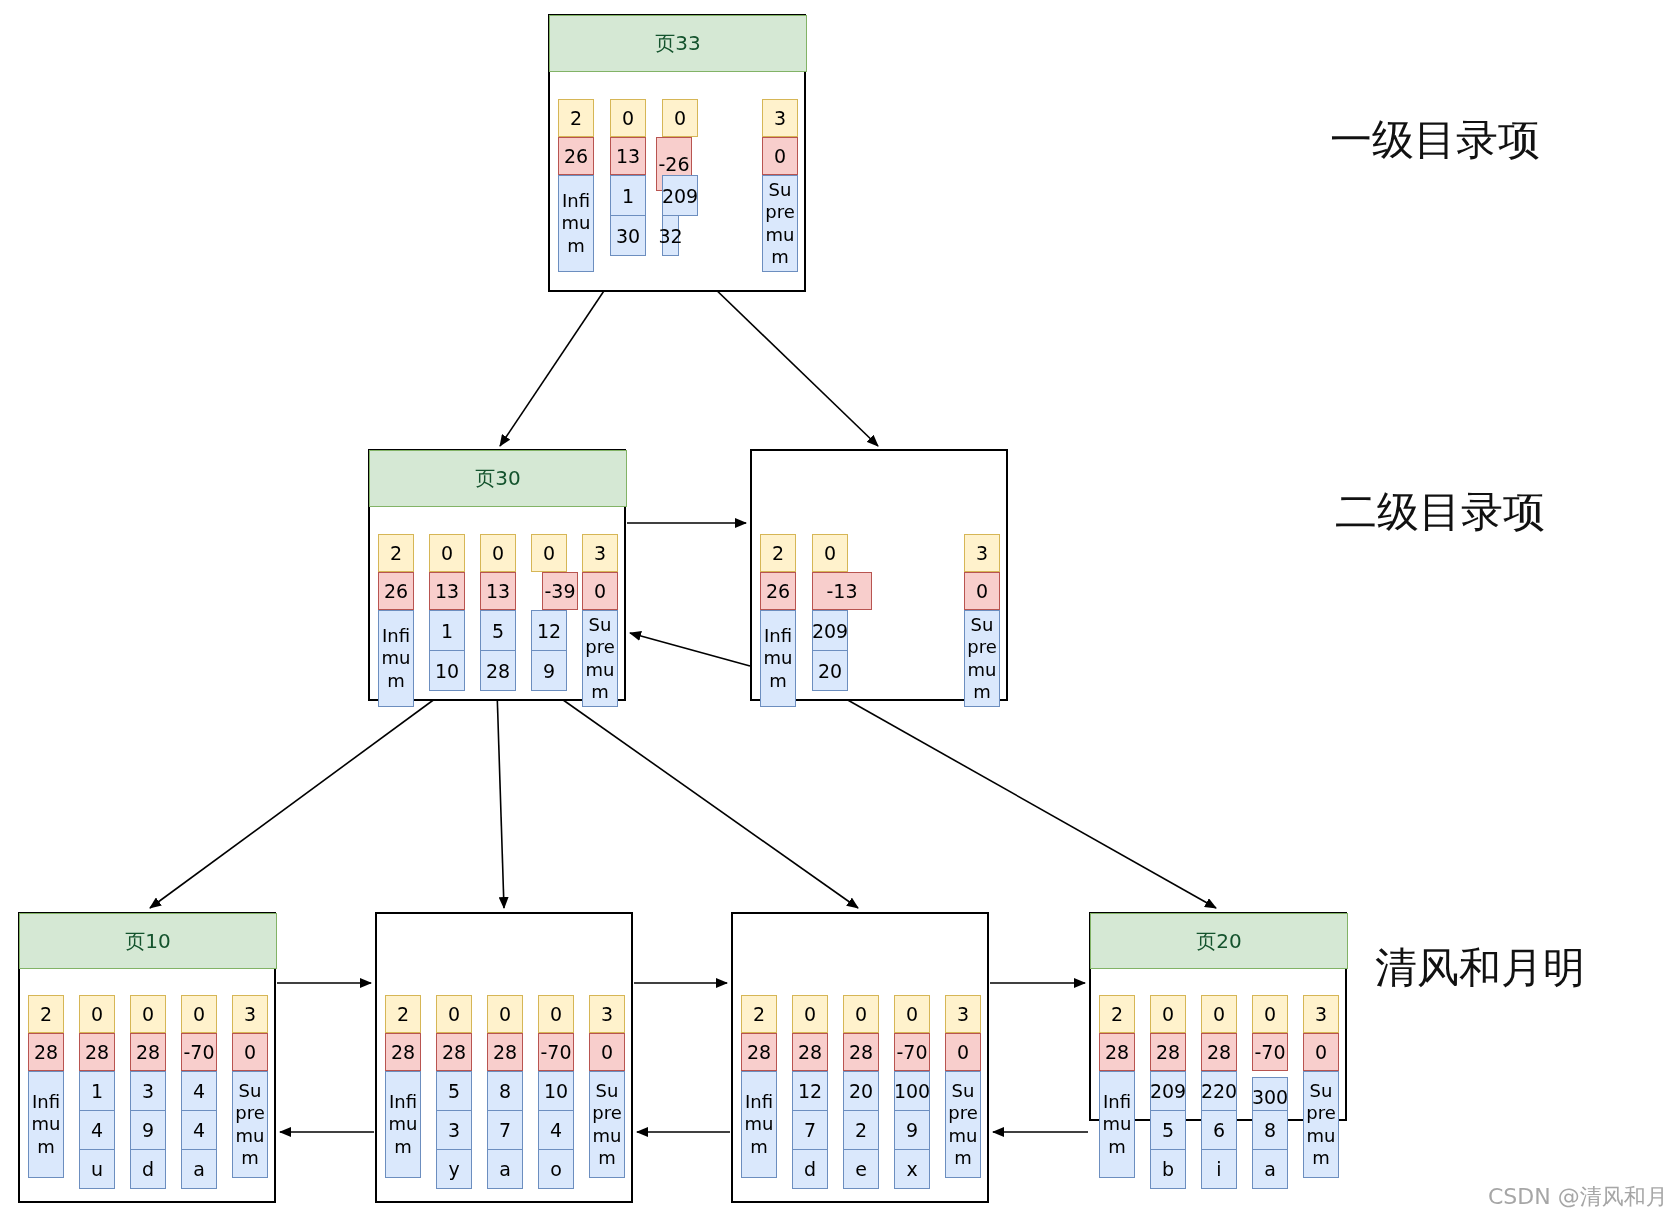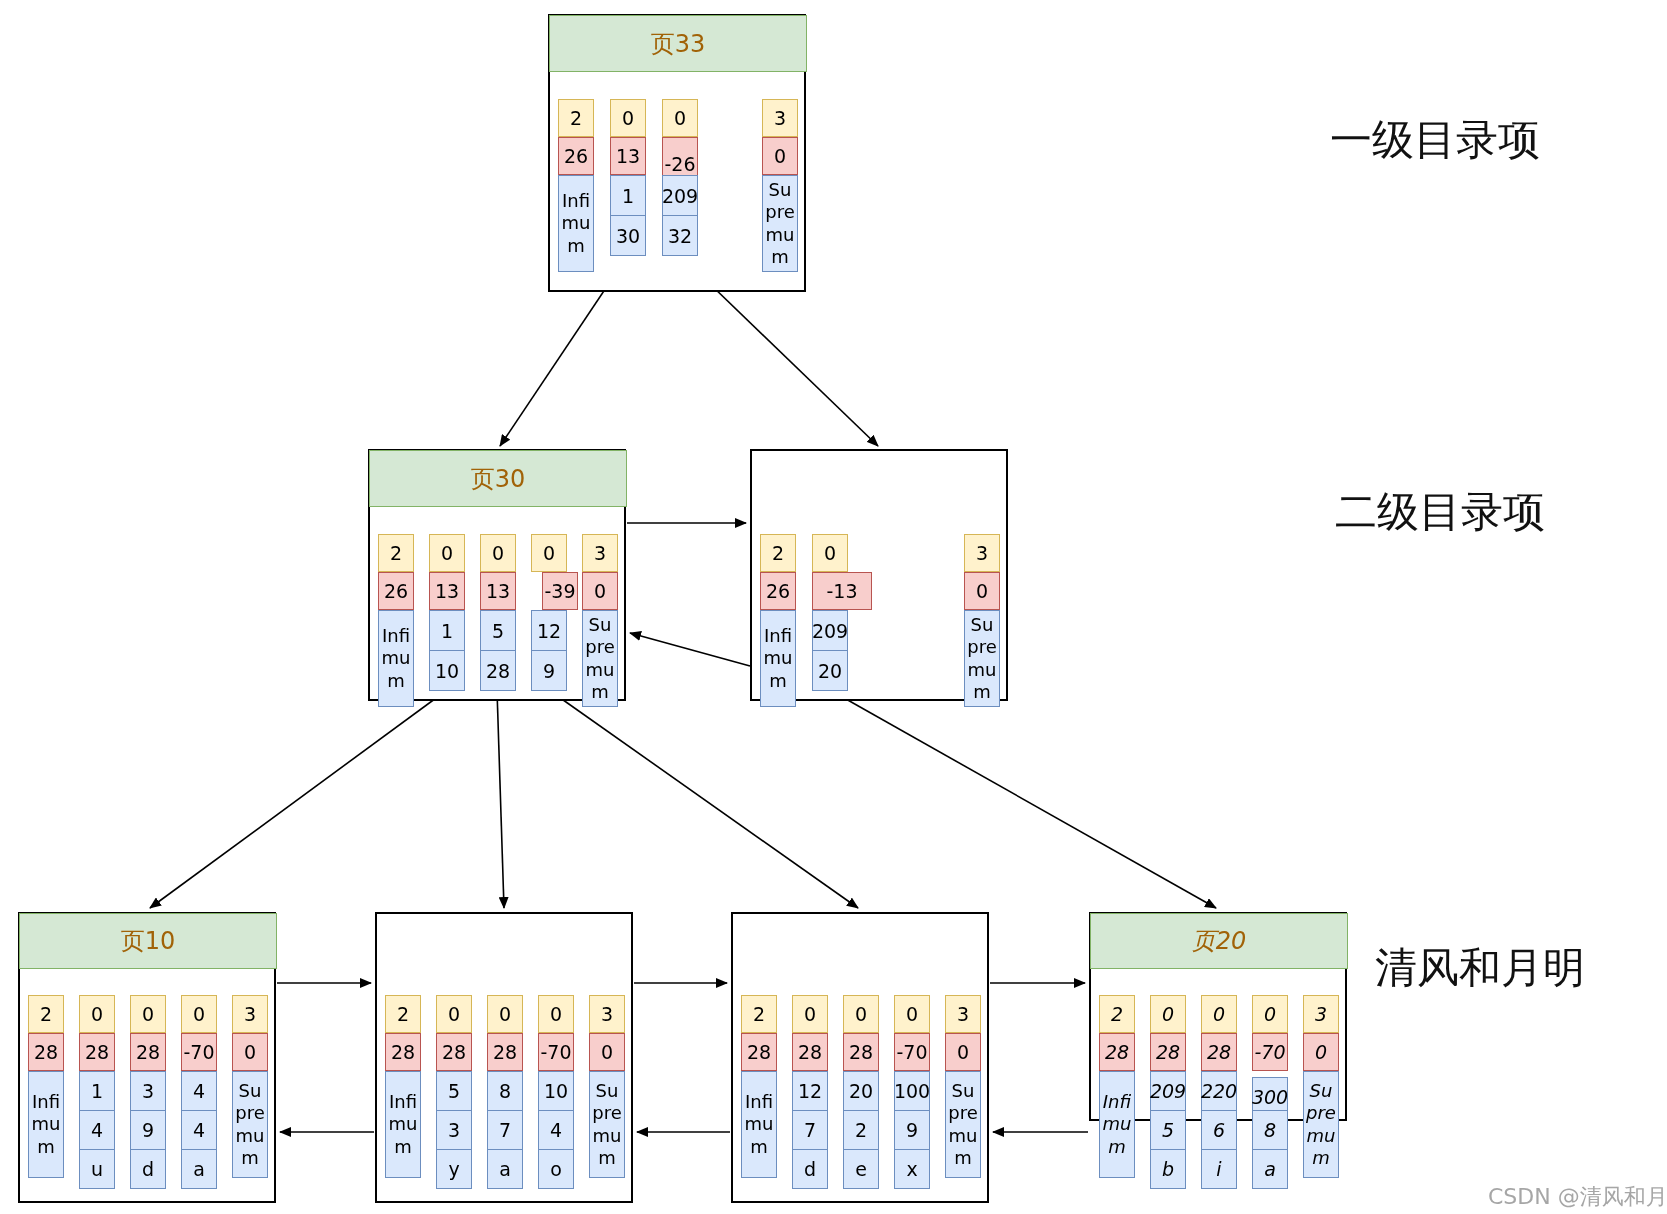"页33" .page-header { color: #a16207 -> #14532d; font-size: 24px -> 20px }
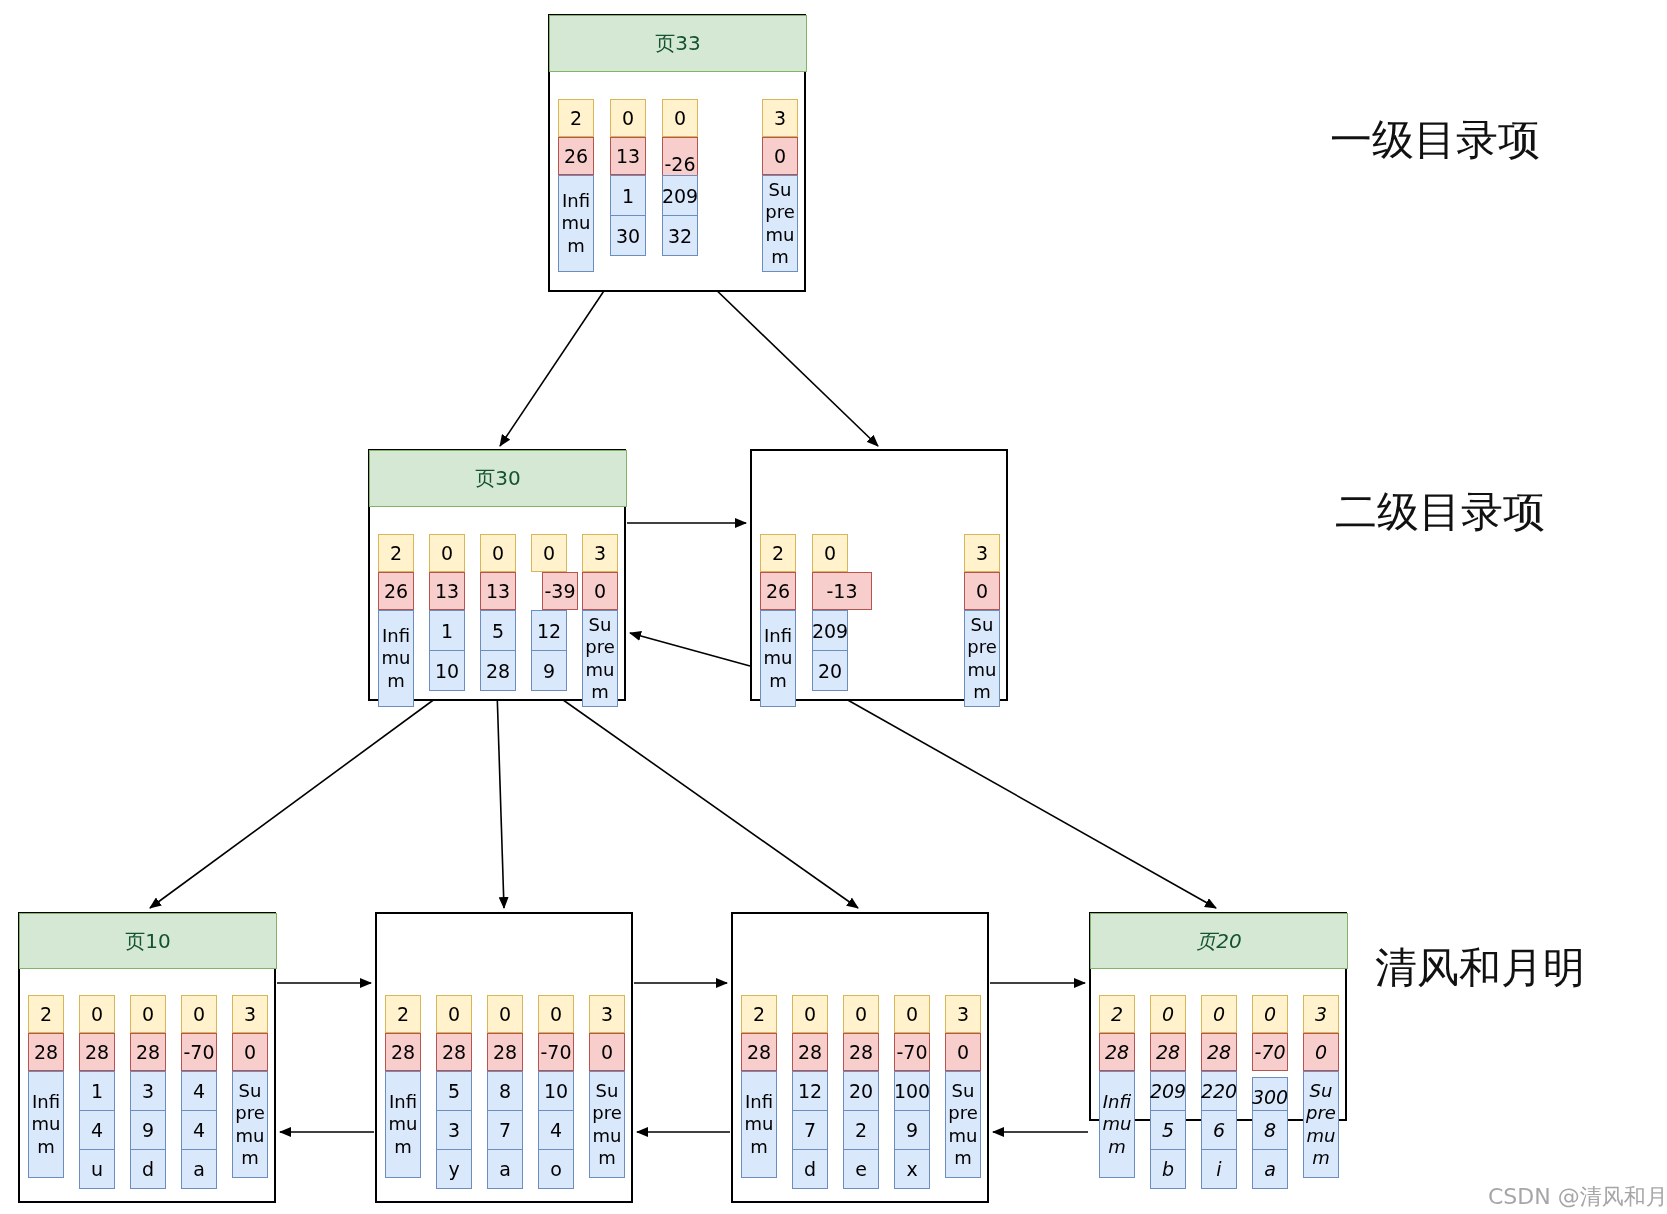"-26" div.cell { left: 112px -> 106px }
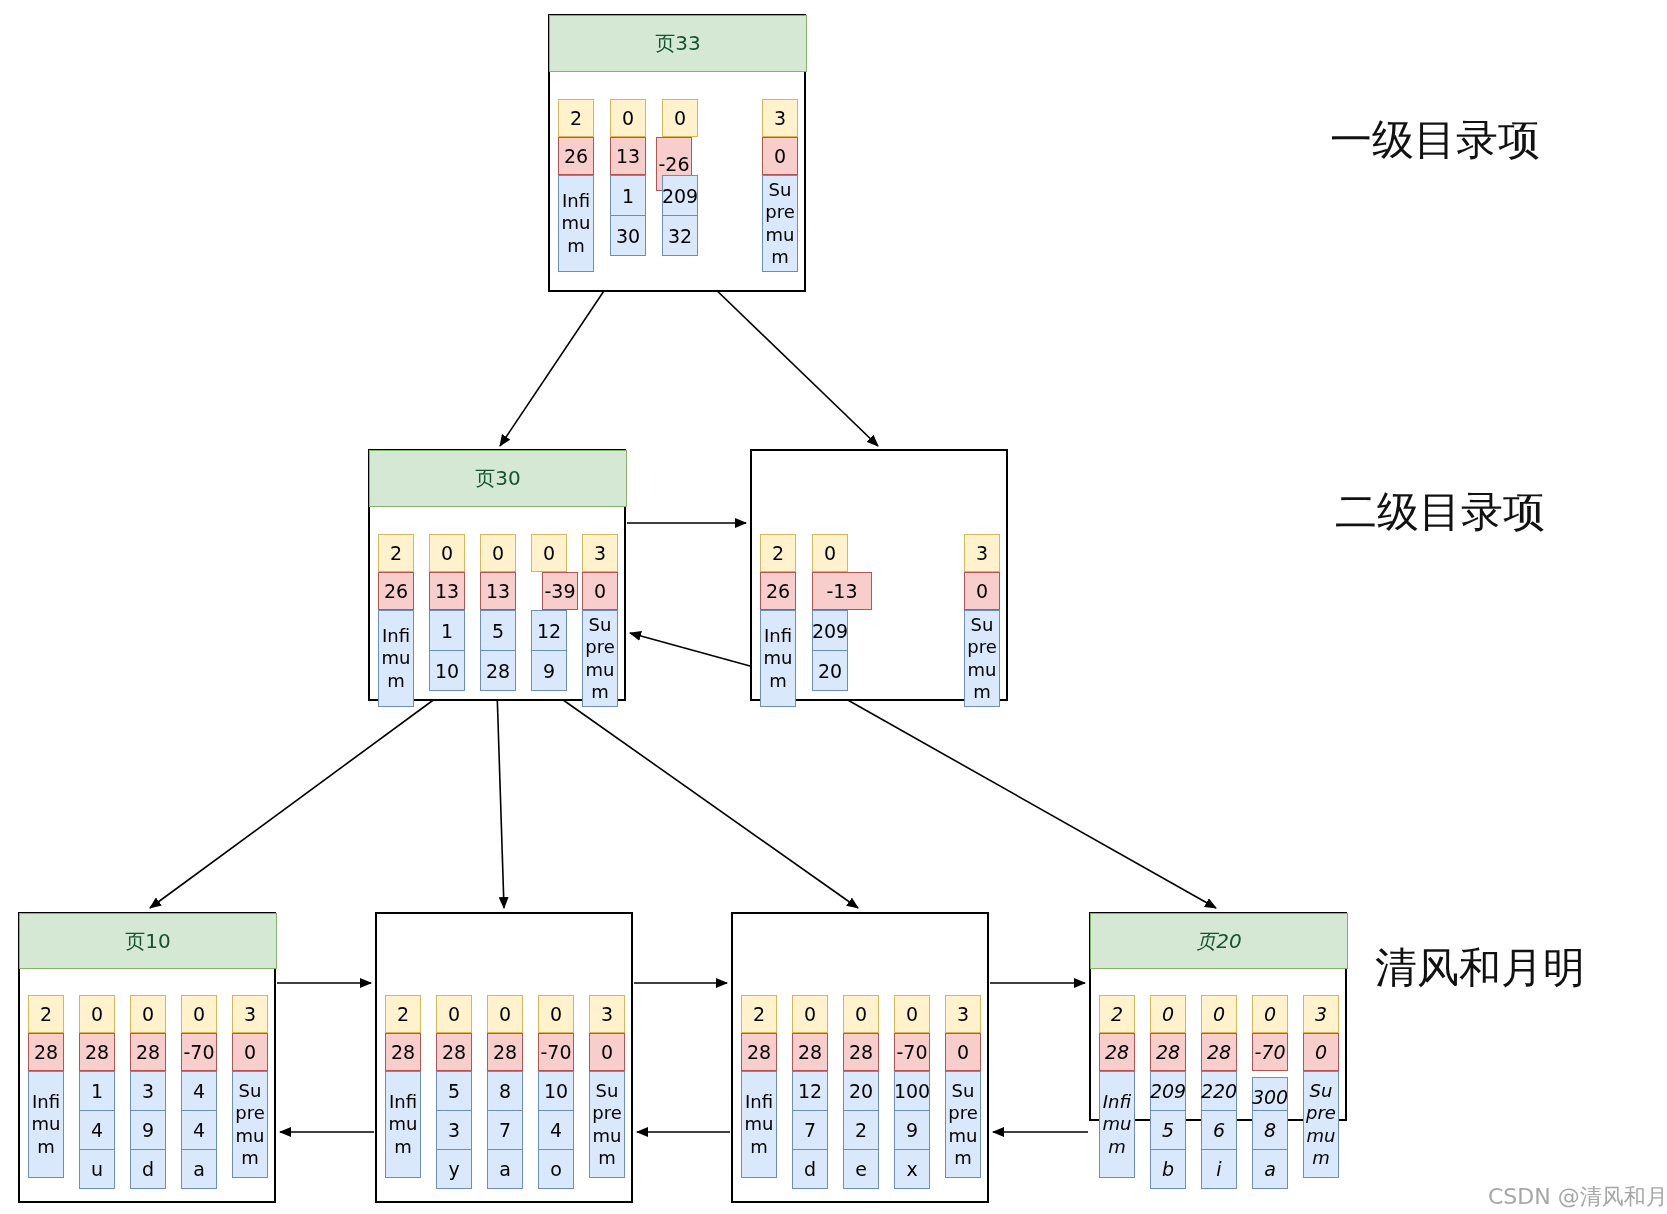"32" div.cell { width: 36px -> 17px }
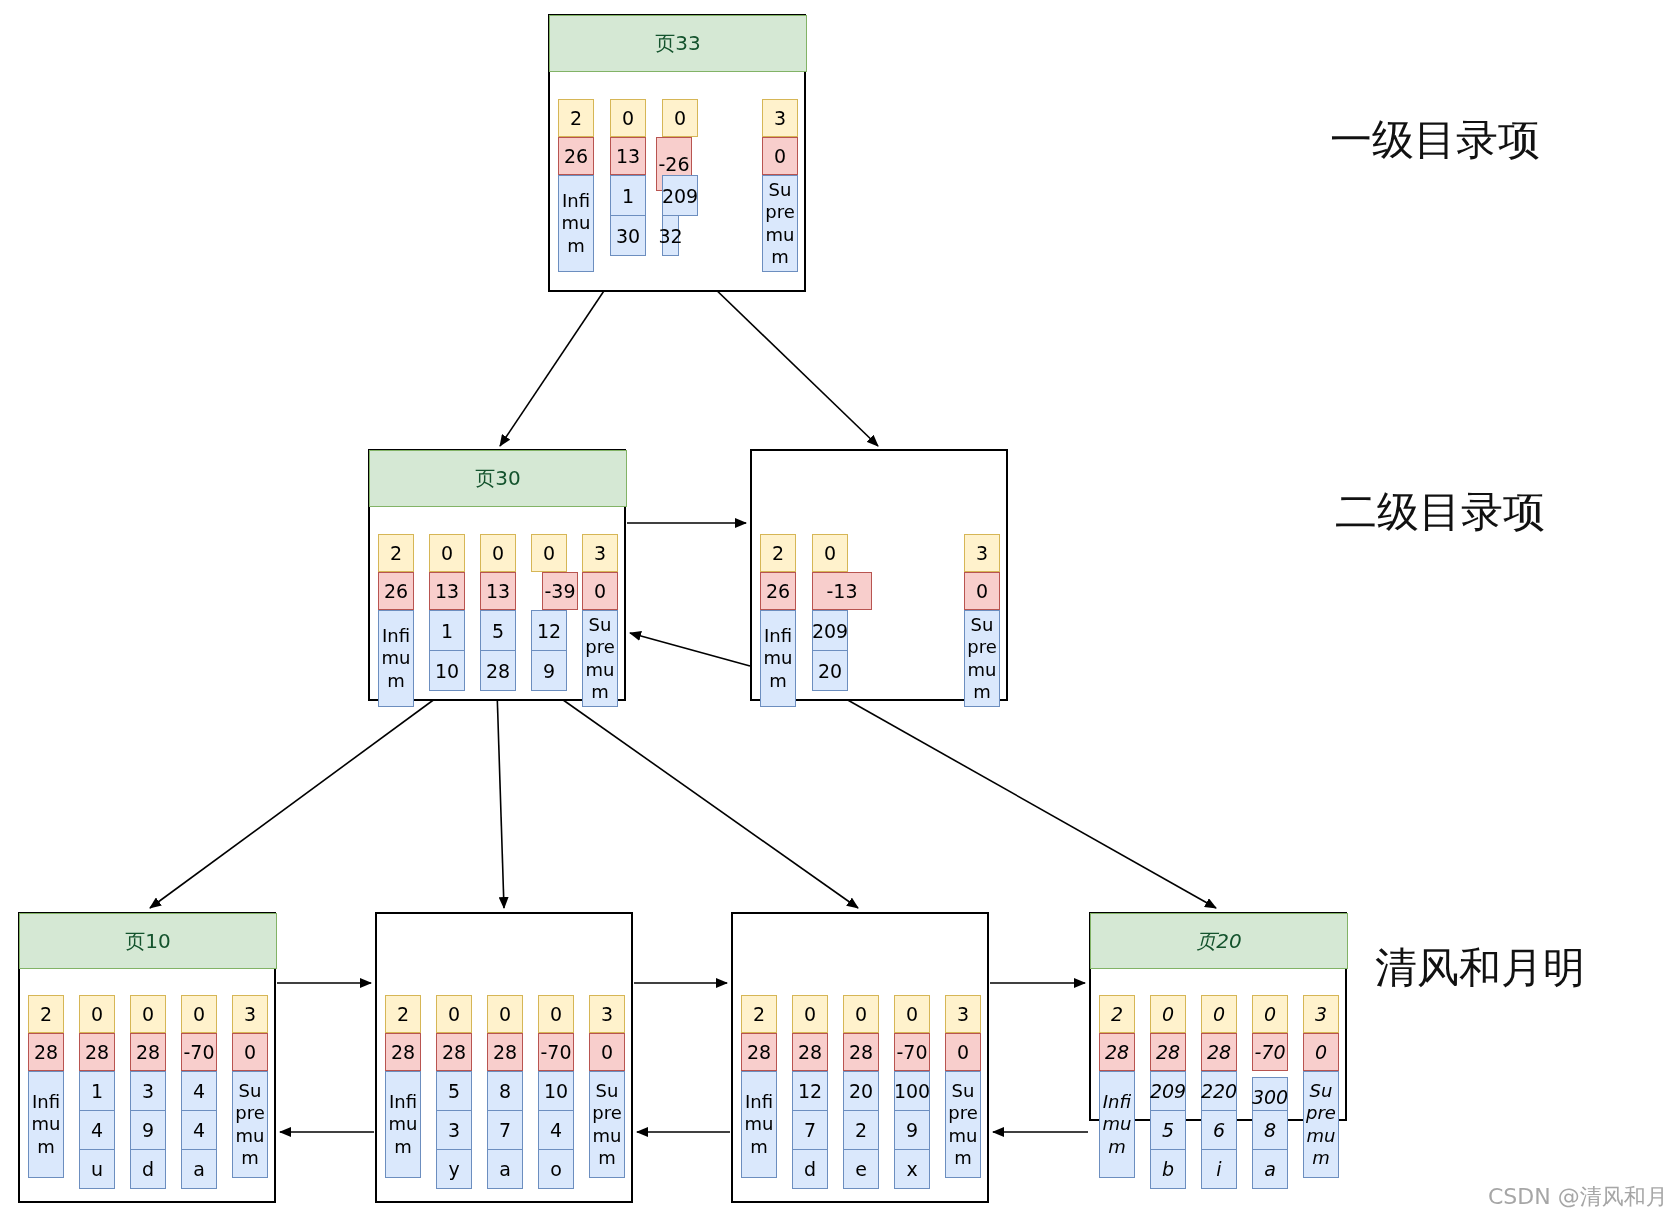"页20" div.page { font-style: italic -> none }
